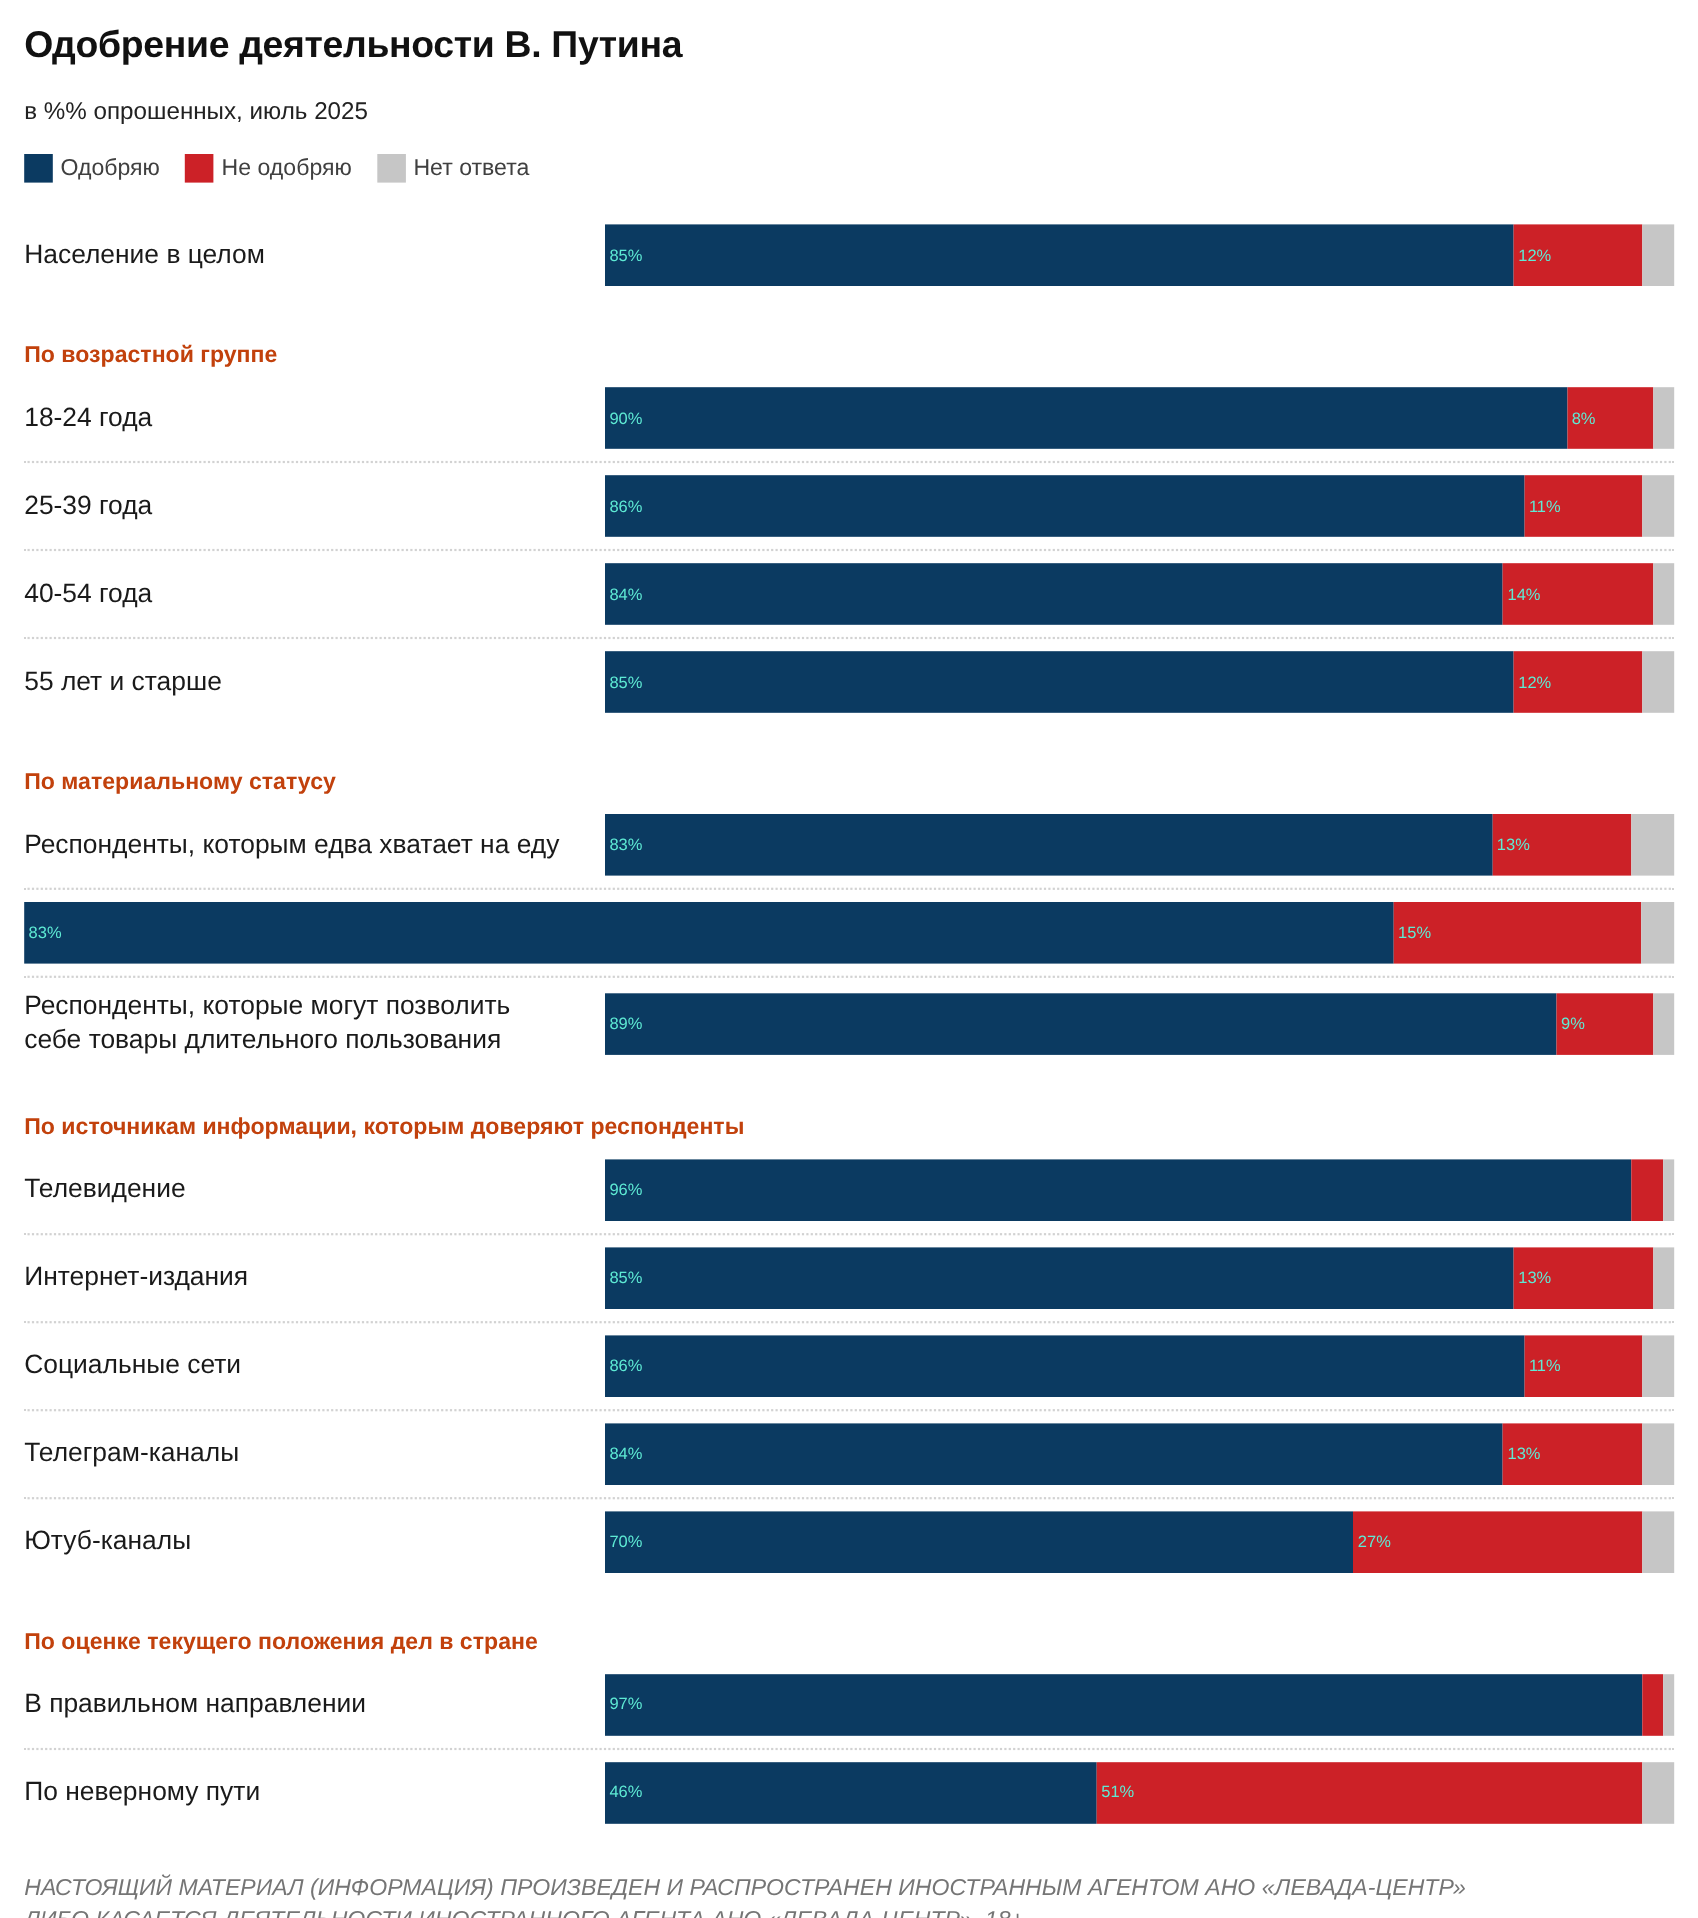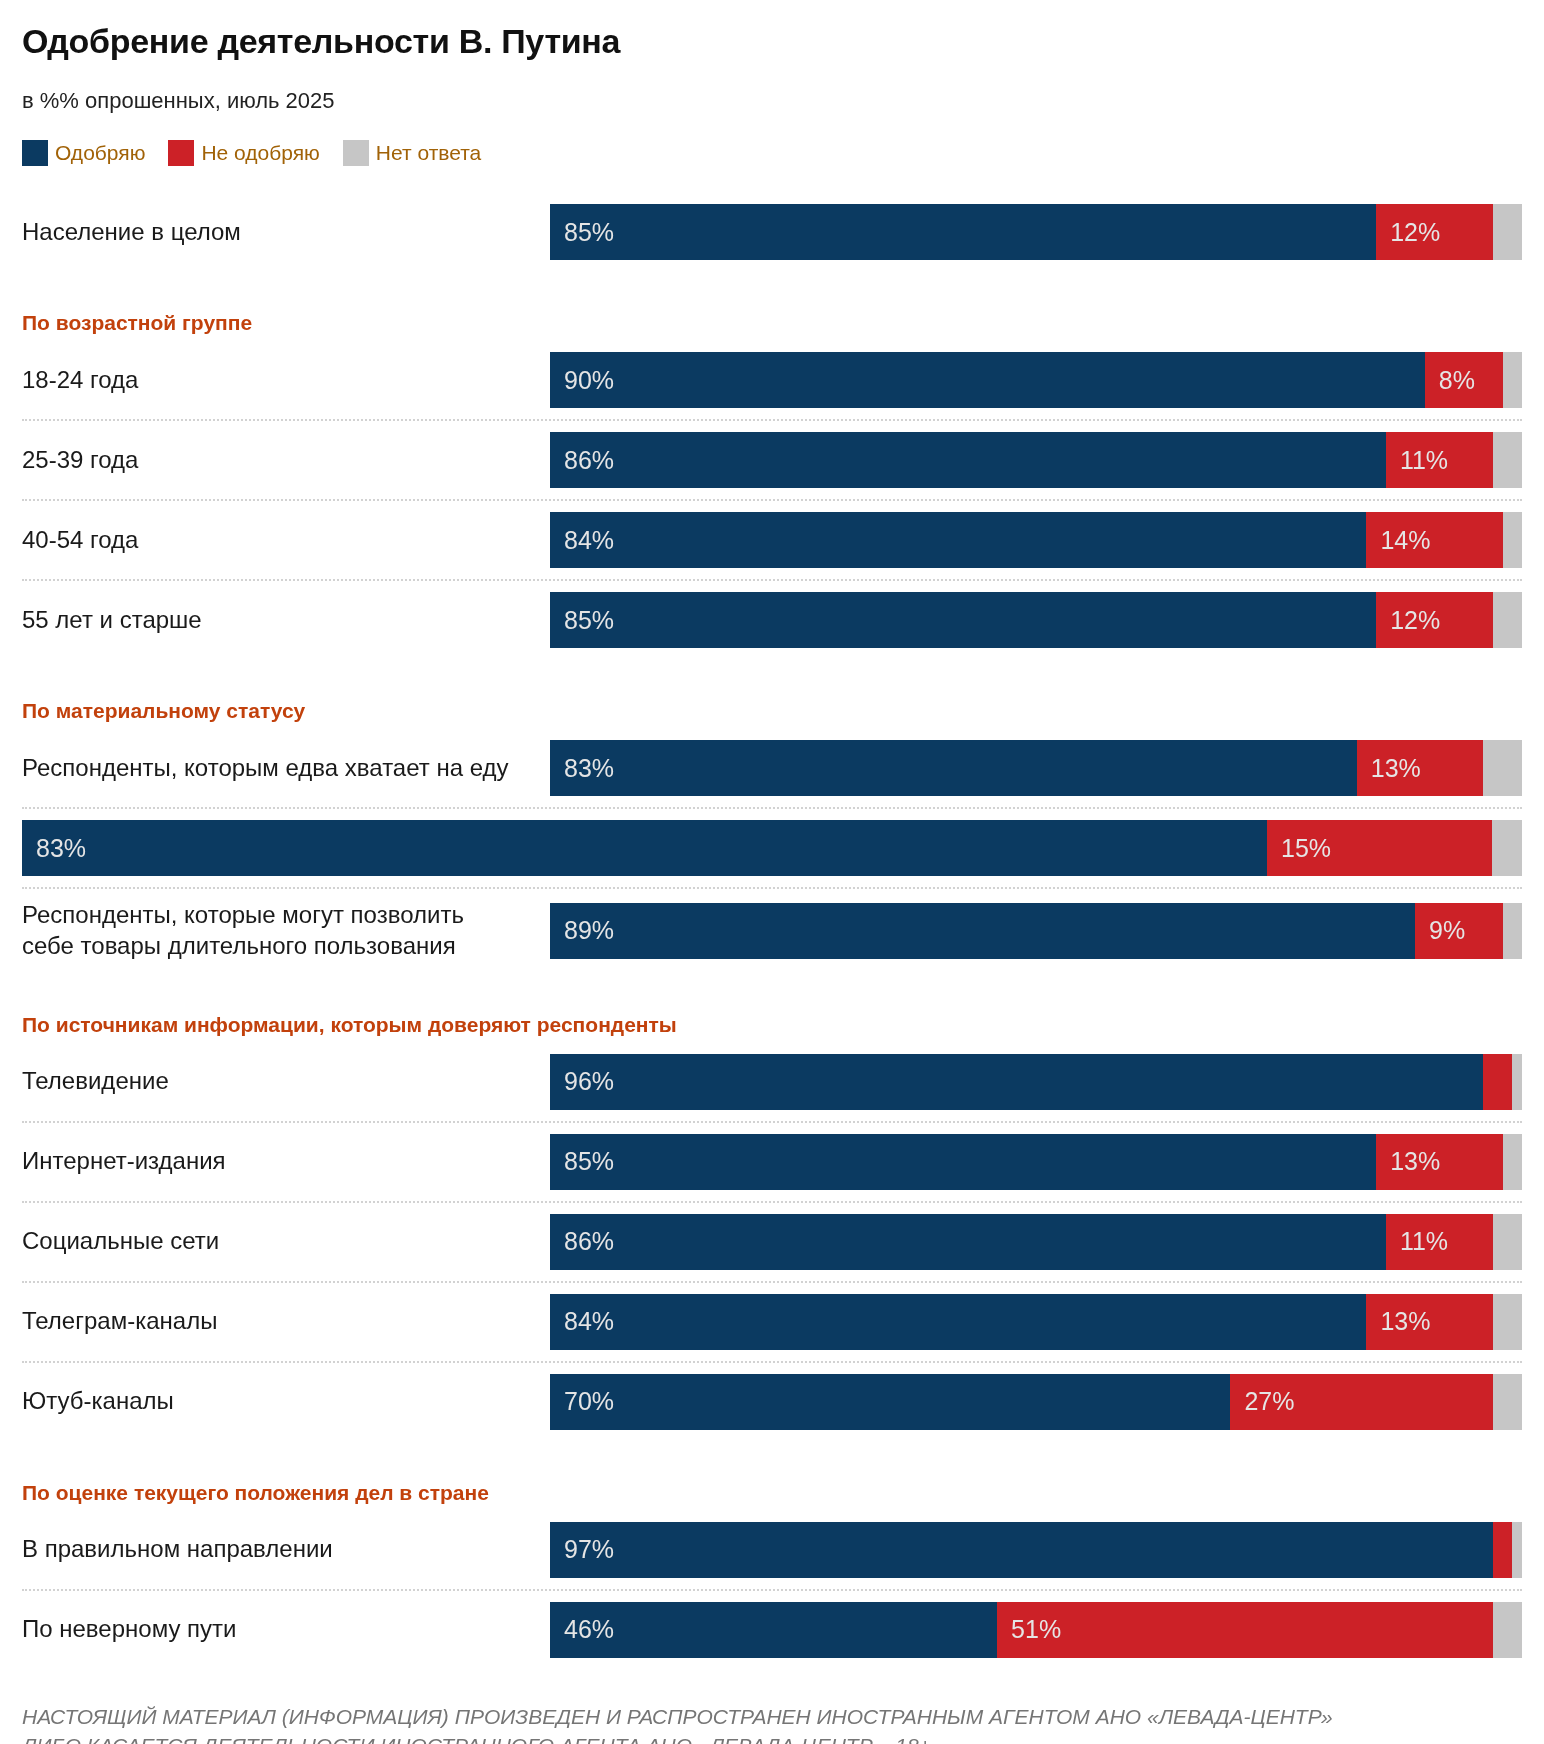"Одобряю" .legend-item { color: #a16207 -> #404040 }
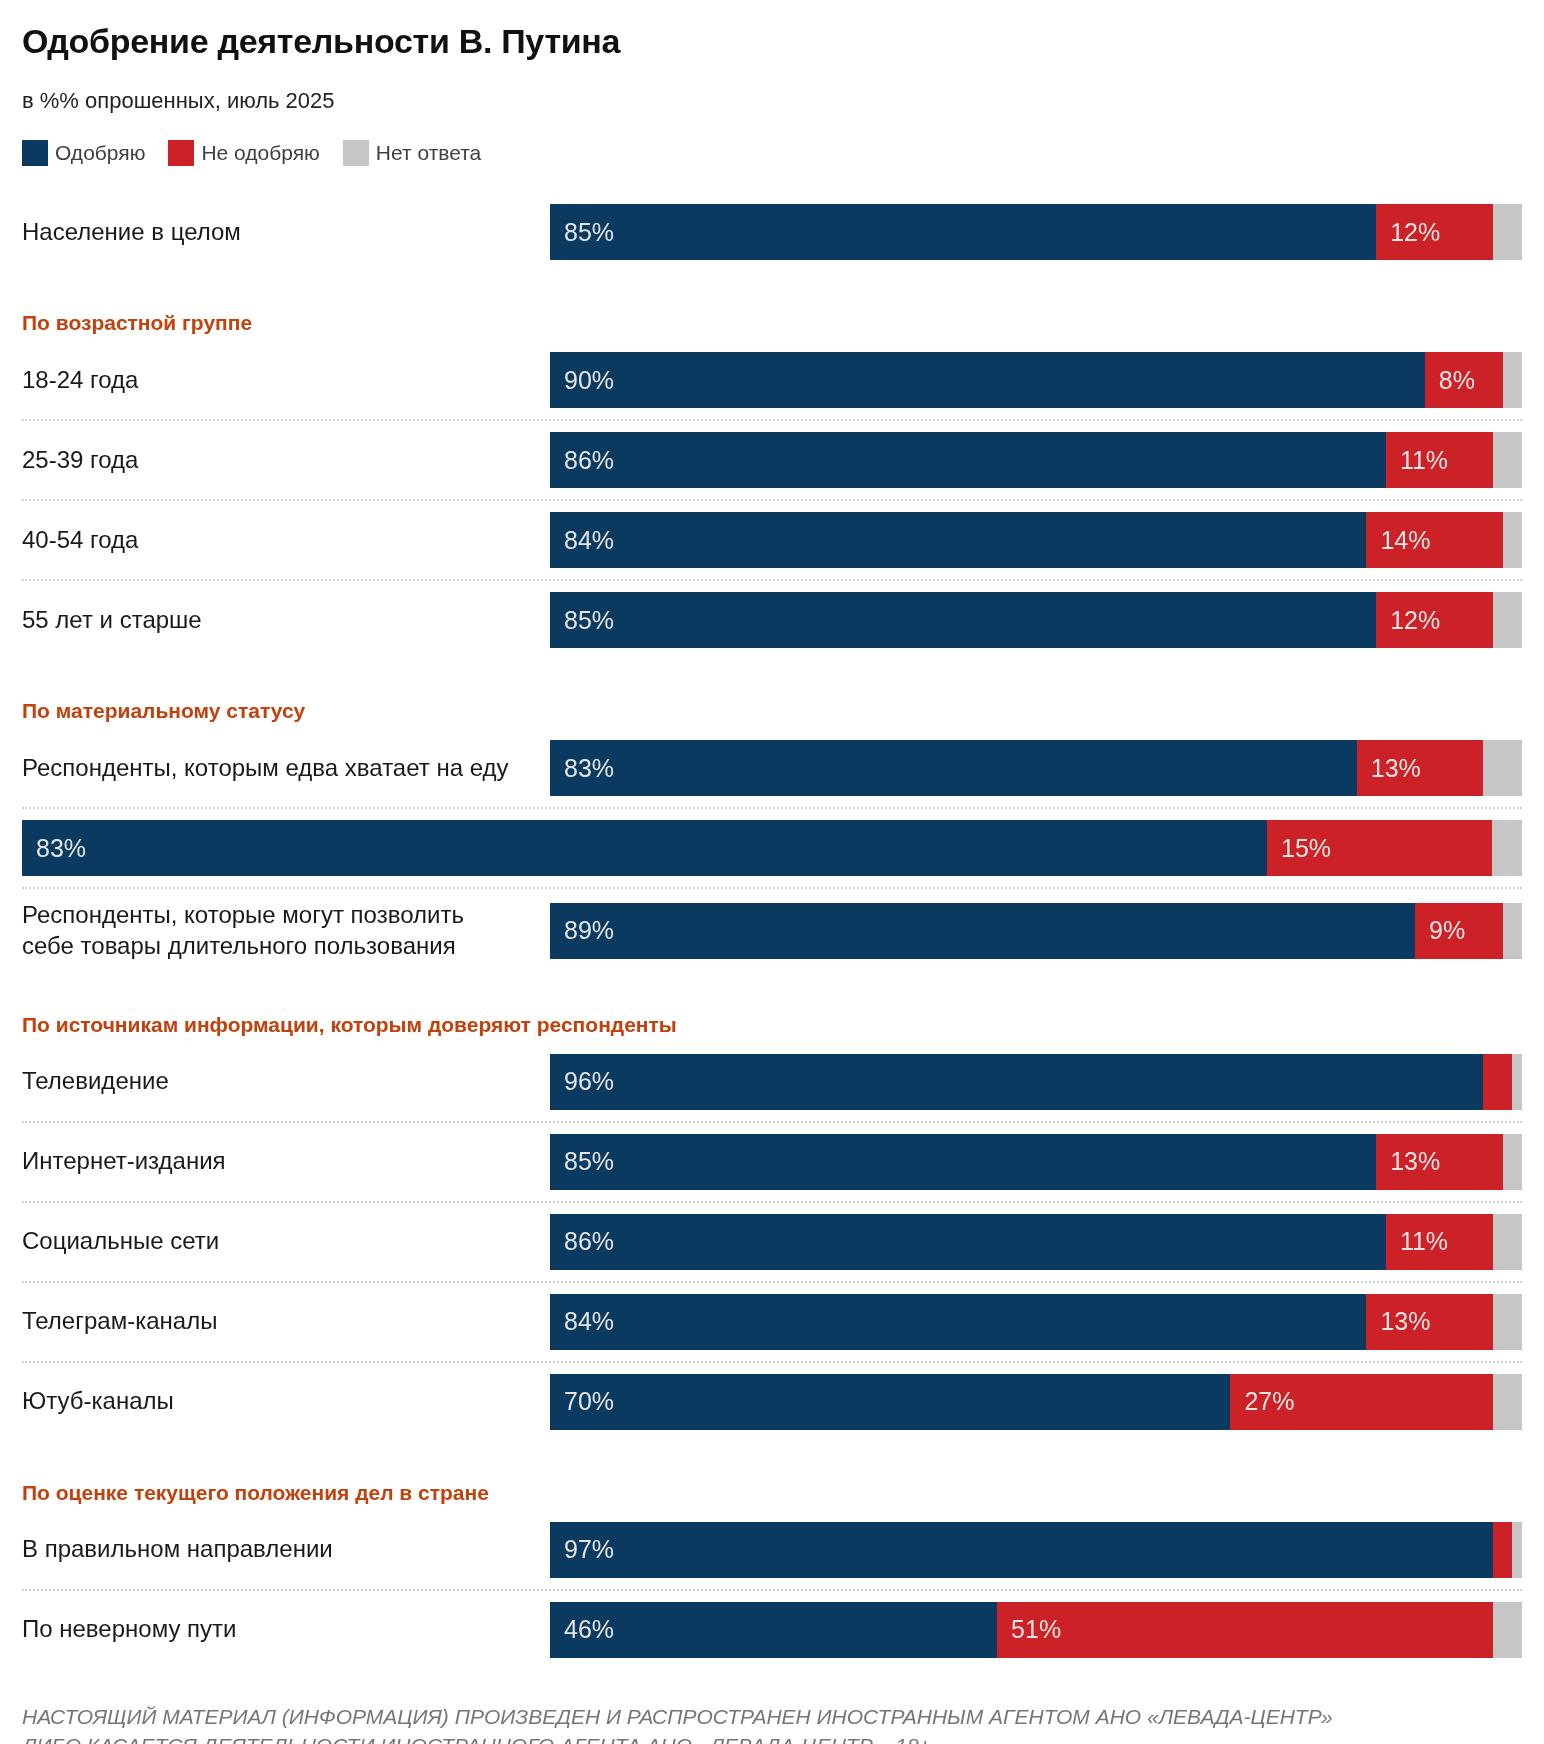"85%" .seg-label { color: #e5e5e5 -> #5eead4; font-size: 25px -> 15px; padding-left: 14px -> 4px }
